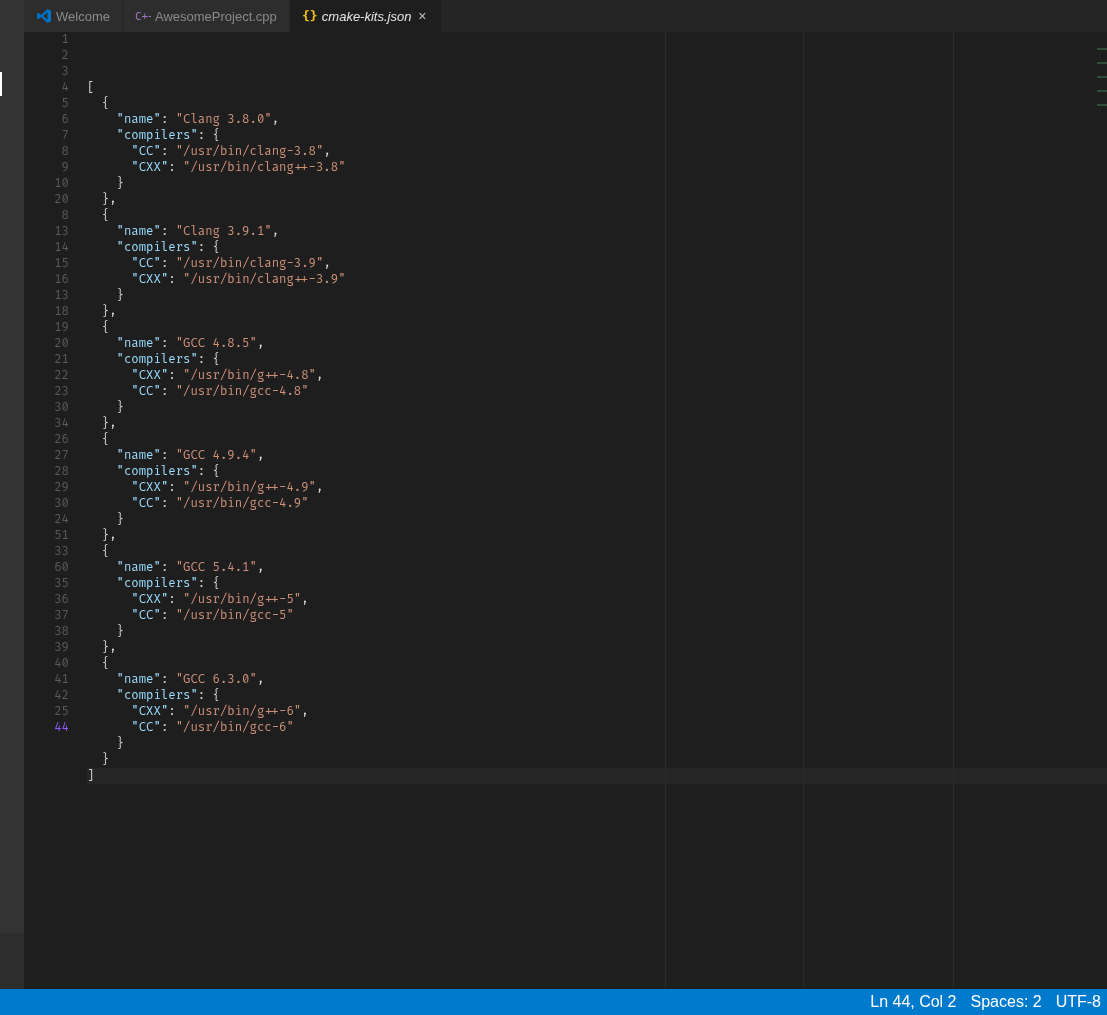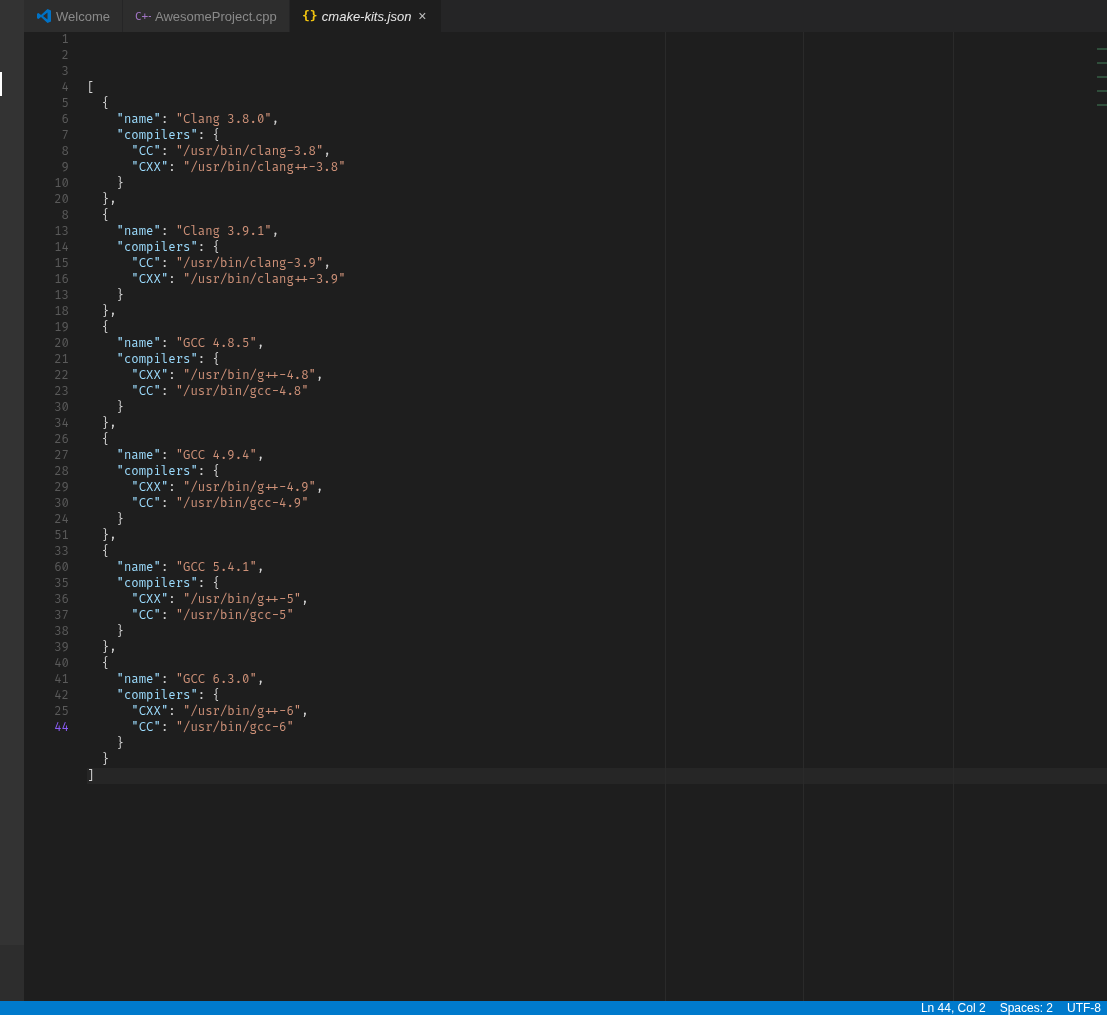"Ln 44, Col 2" .statusbar { font-size: 12px -> 16px; height: 14px -> 26px }
